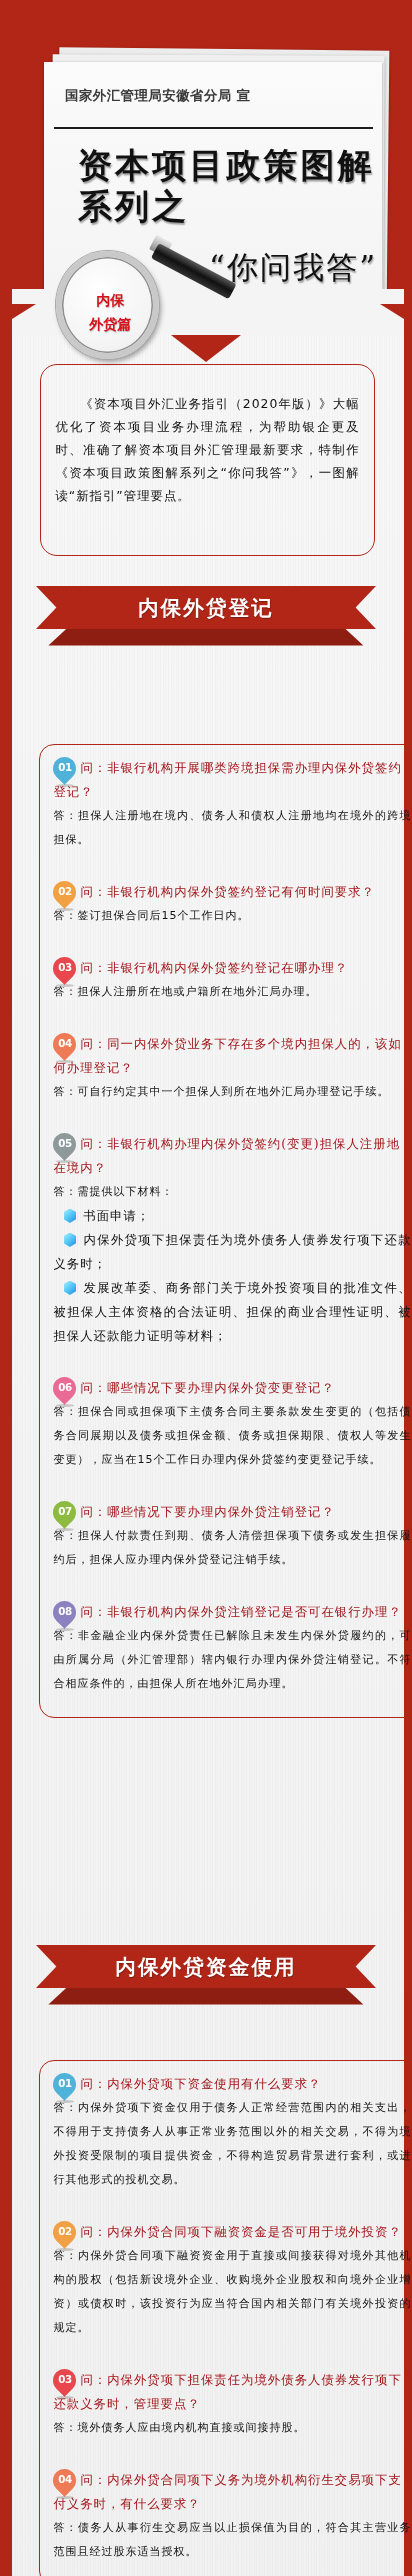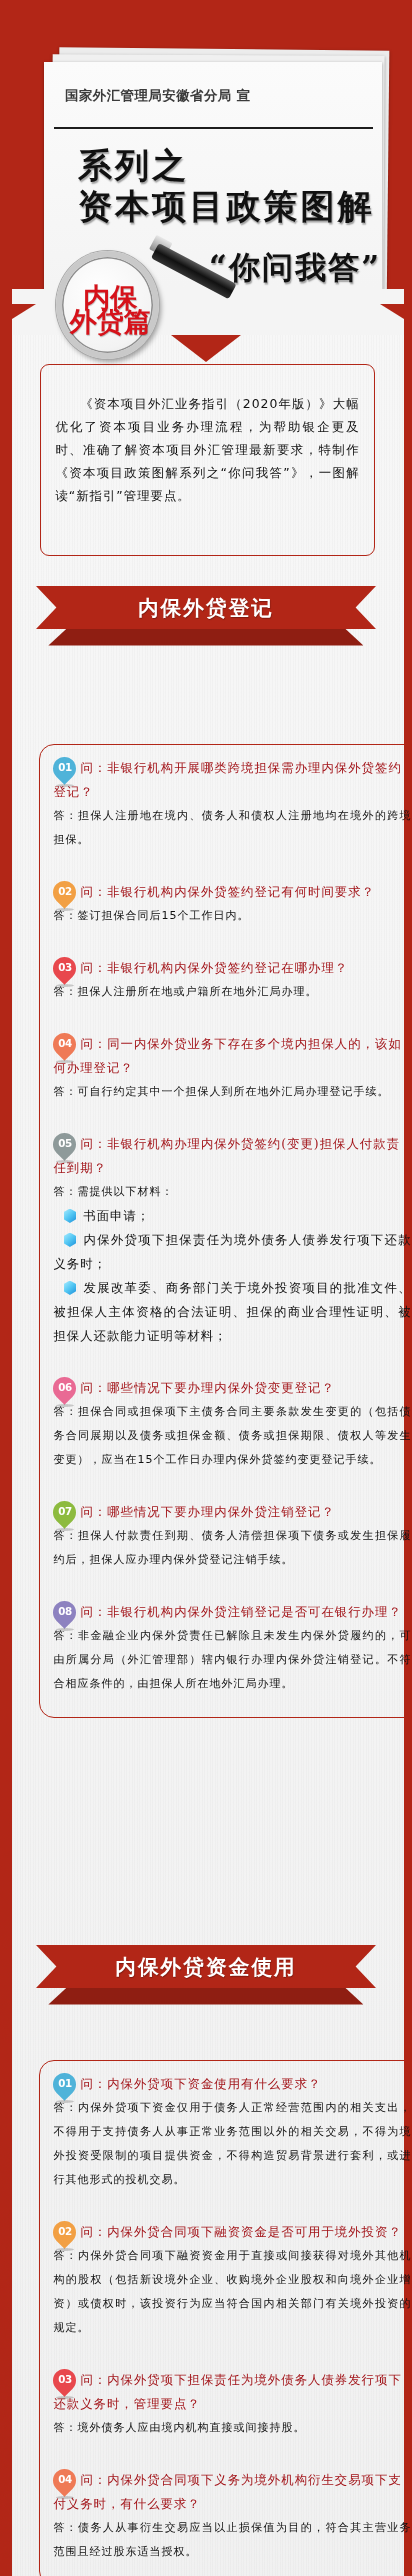"系列之" div { order: before "资本项目政策图解" -> after "资本项目政策图解" }
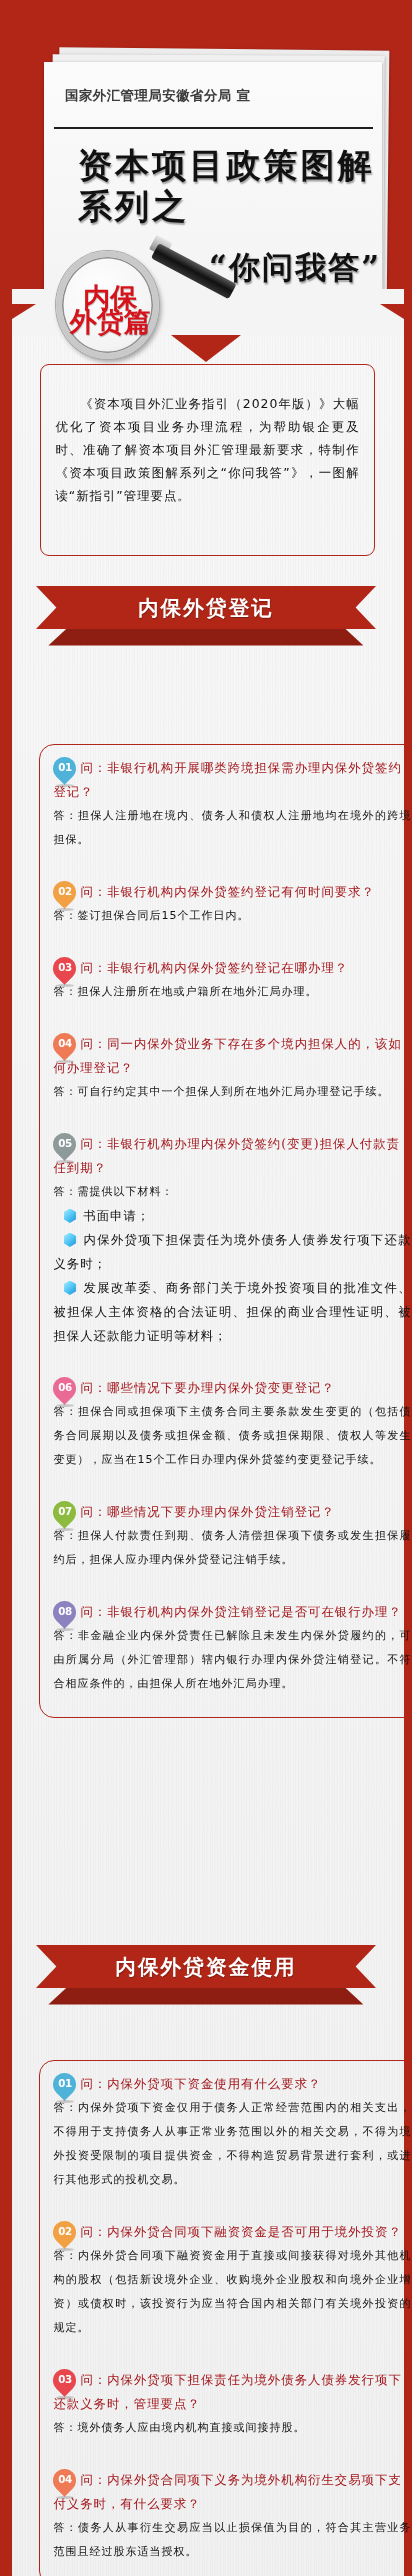"“你问我答”" .hero-subtitle { font-weight: bold -> normal }
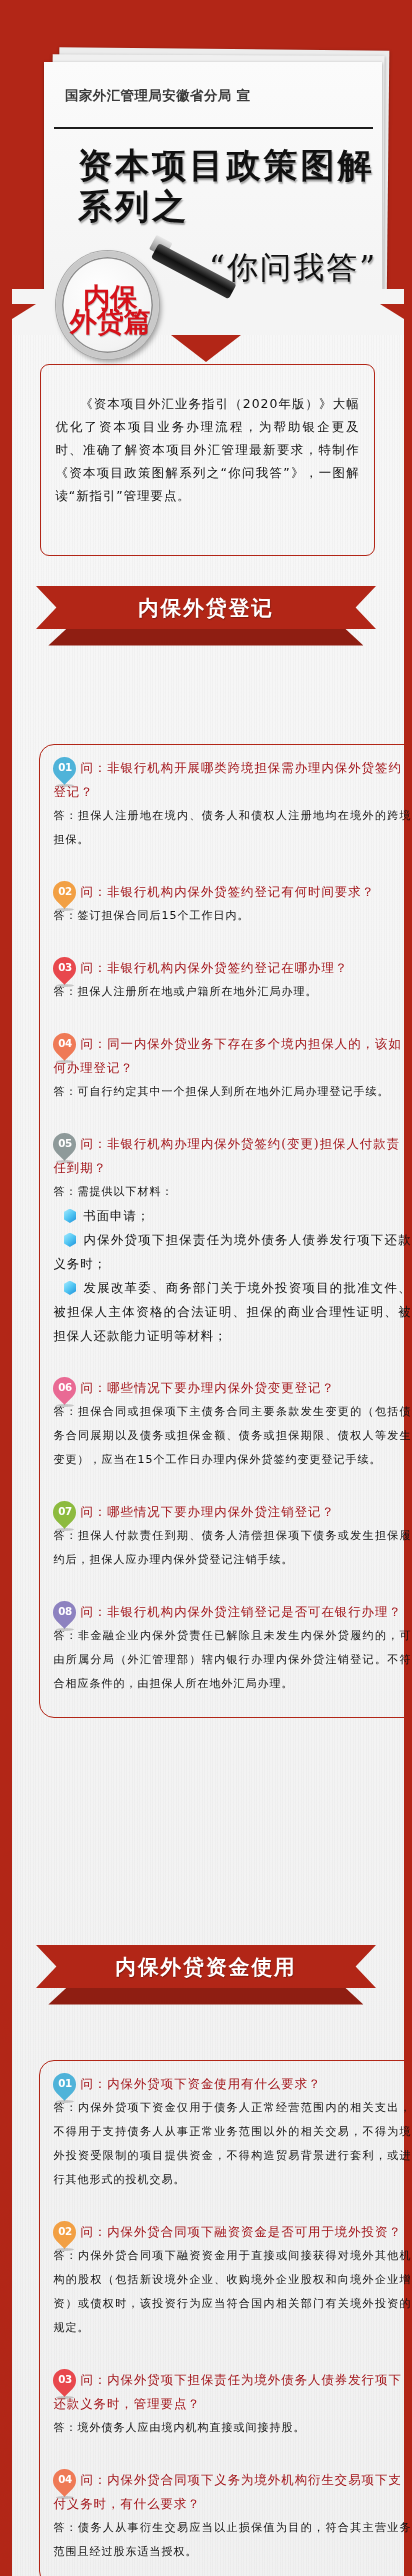"内保" .magnifier-label { font-family: Liberation Mono, monospace -> Liberation Sans, sans-serif; font-size: 27px -> 14px }
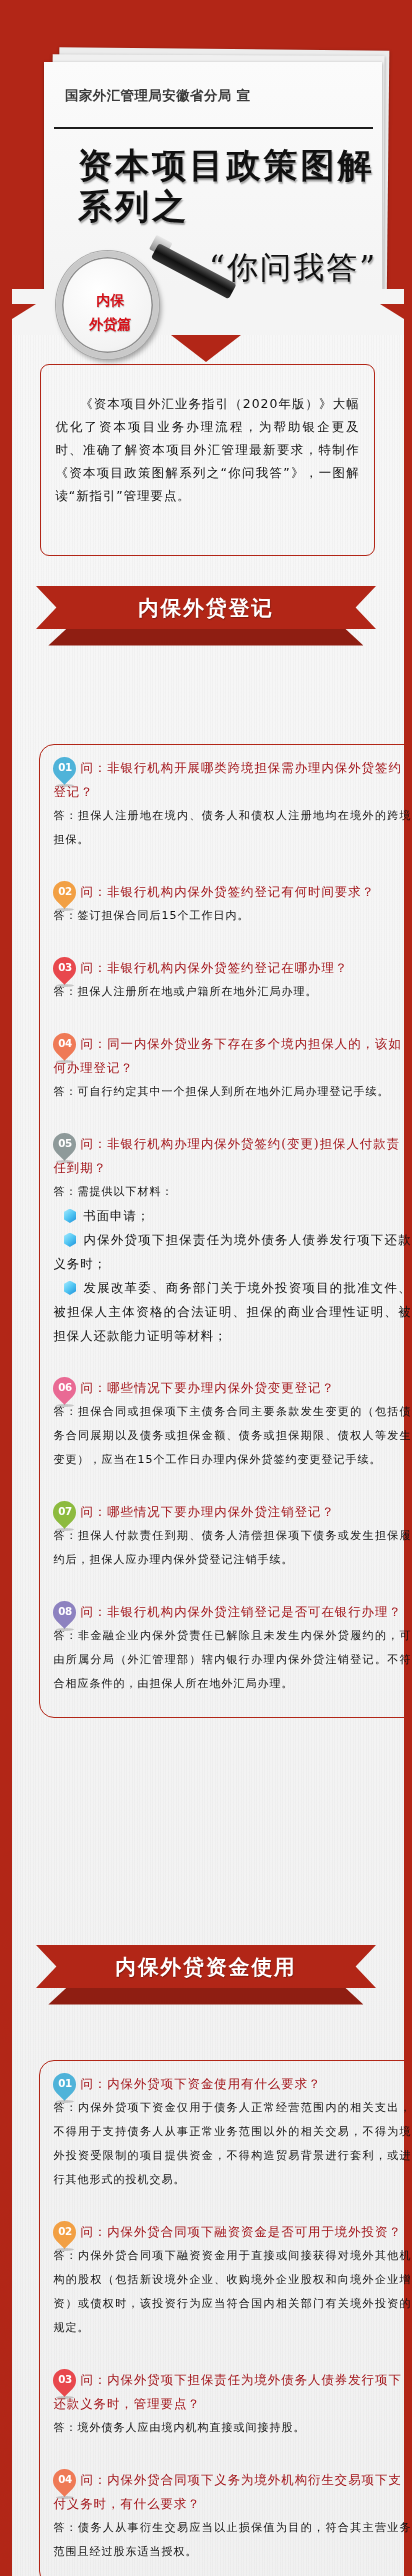"《资本项目外汇业务指引（2020年版）》大幅优化了资本项目业务办理流程，为帮助银" .intro-box { border-radius: 9px -> 17px }
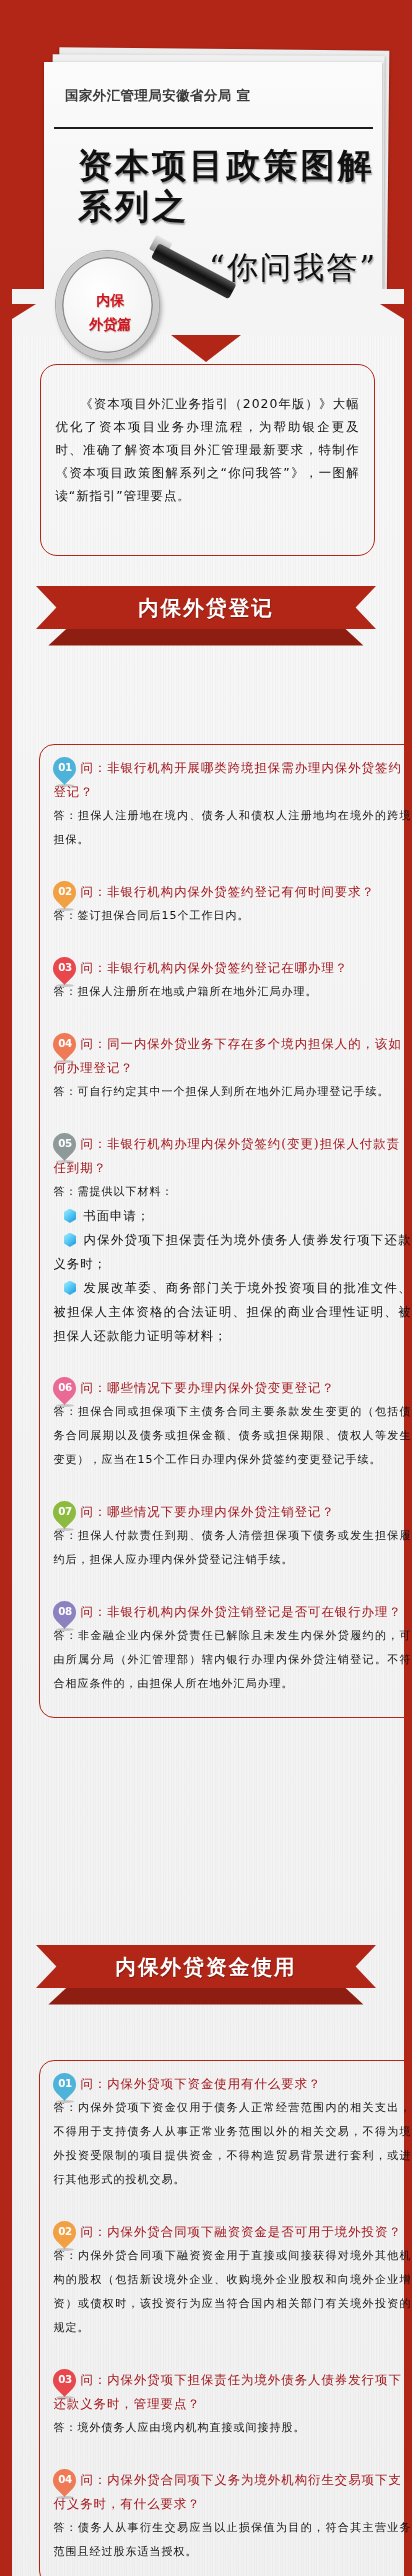"问：非银行机构办理内保外贷签约(变更)担保人付款责任到期？" p.qa-q { text: 付款责任到期 -> 注册地在境内 }
